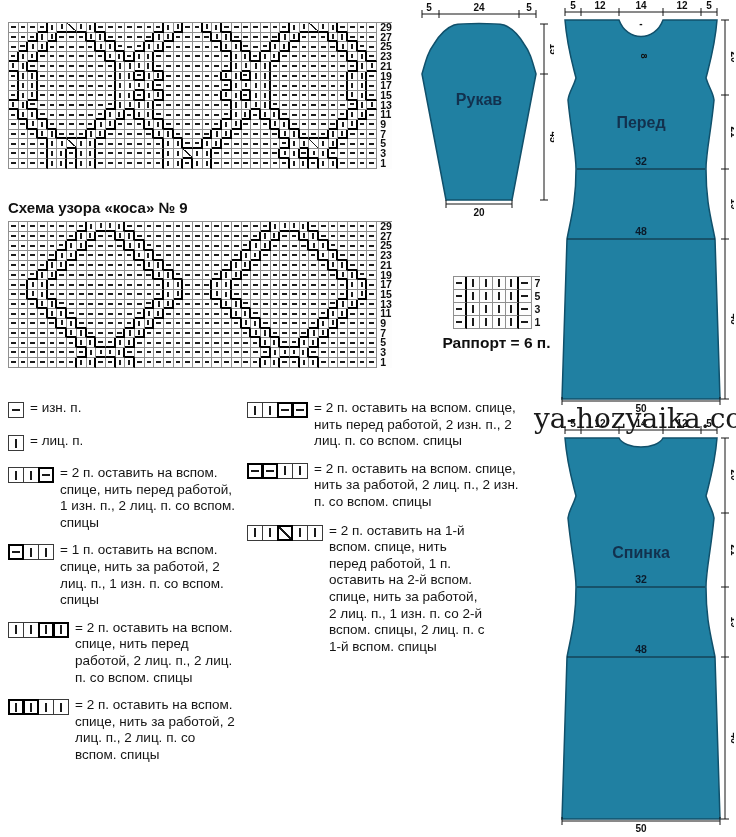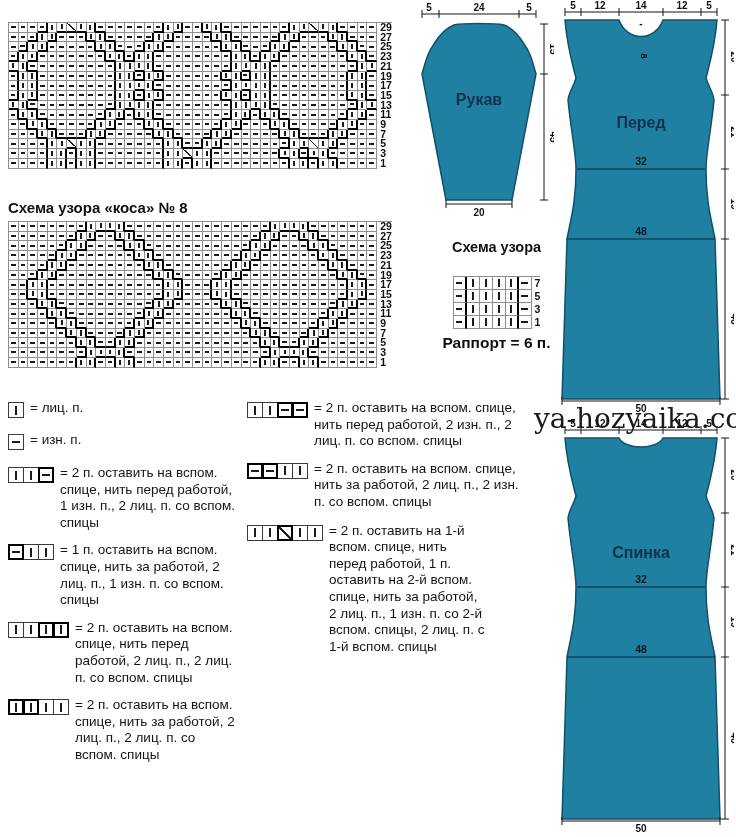"Схема узора «коса» № 8" div.abs { text: 8 -> 9 }
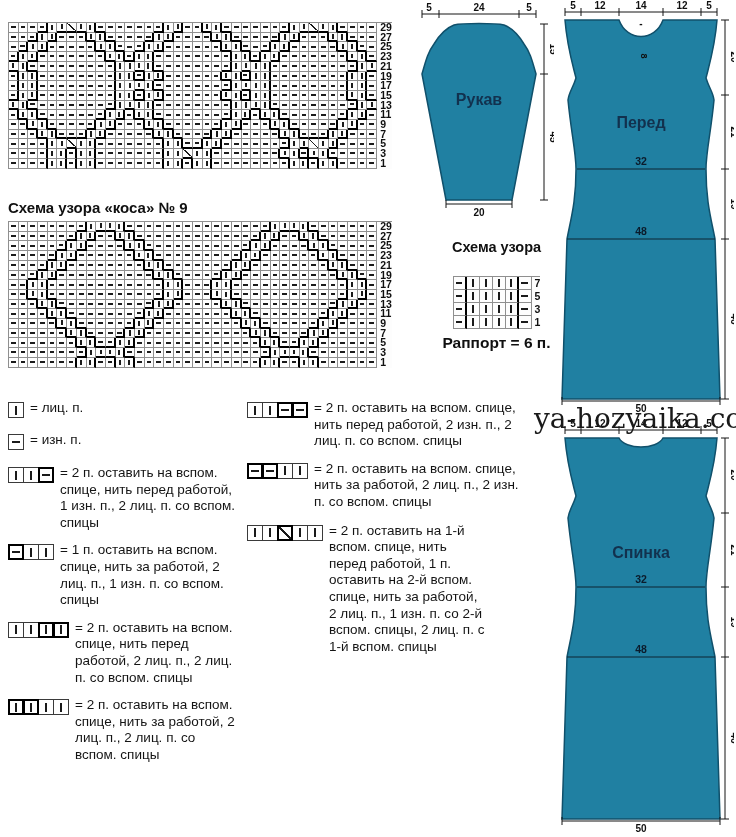"Схема узора" div { html: <div>Схема узора</div> -> none }
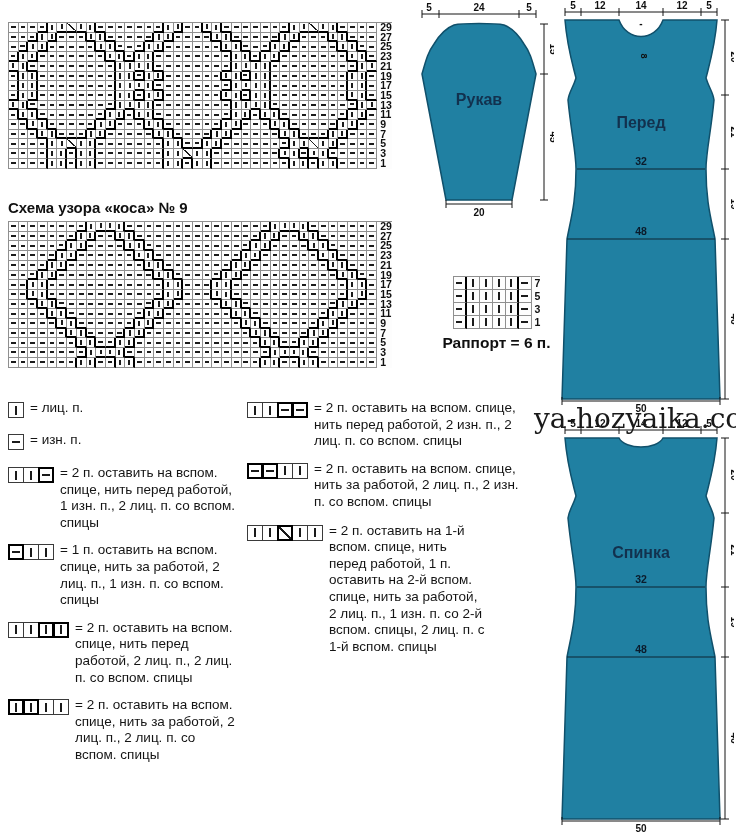"= лиц. п." div.litem { order: before "= изн. п." -> after "= изн. п." }
